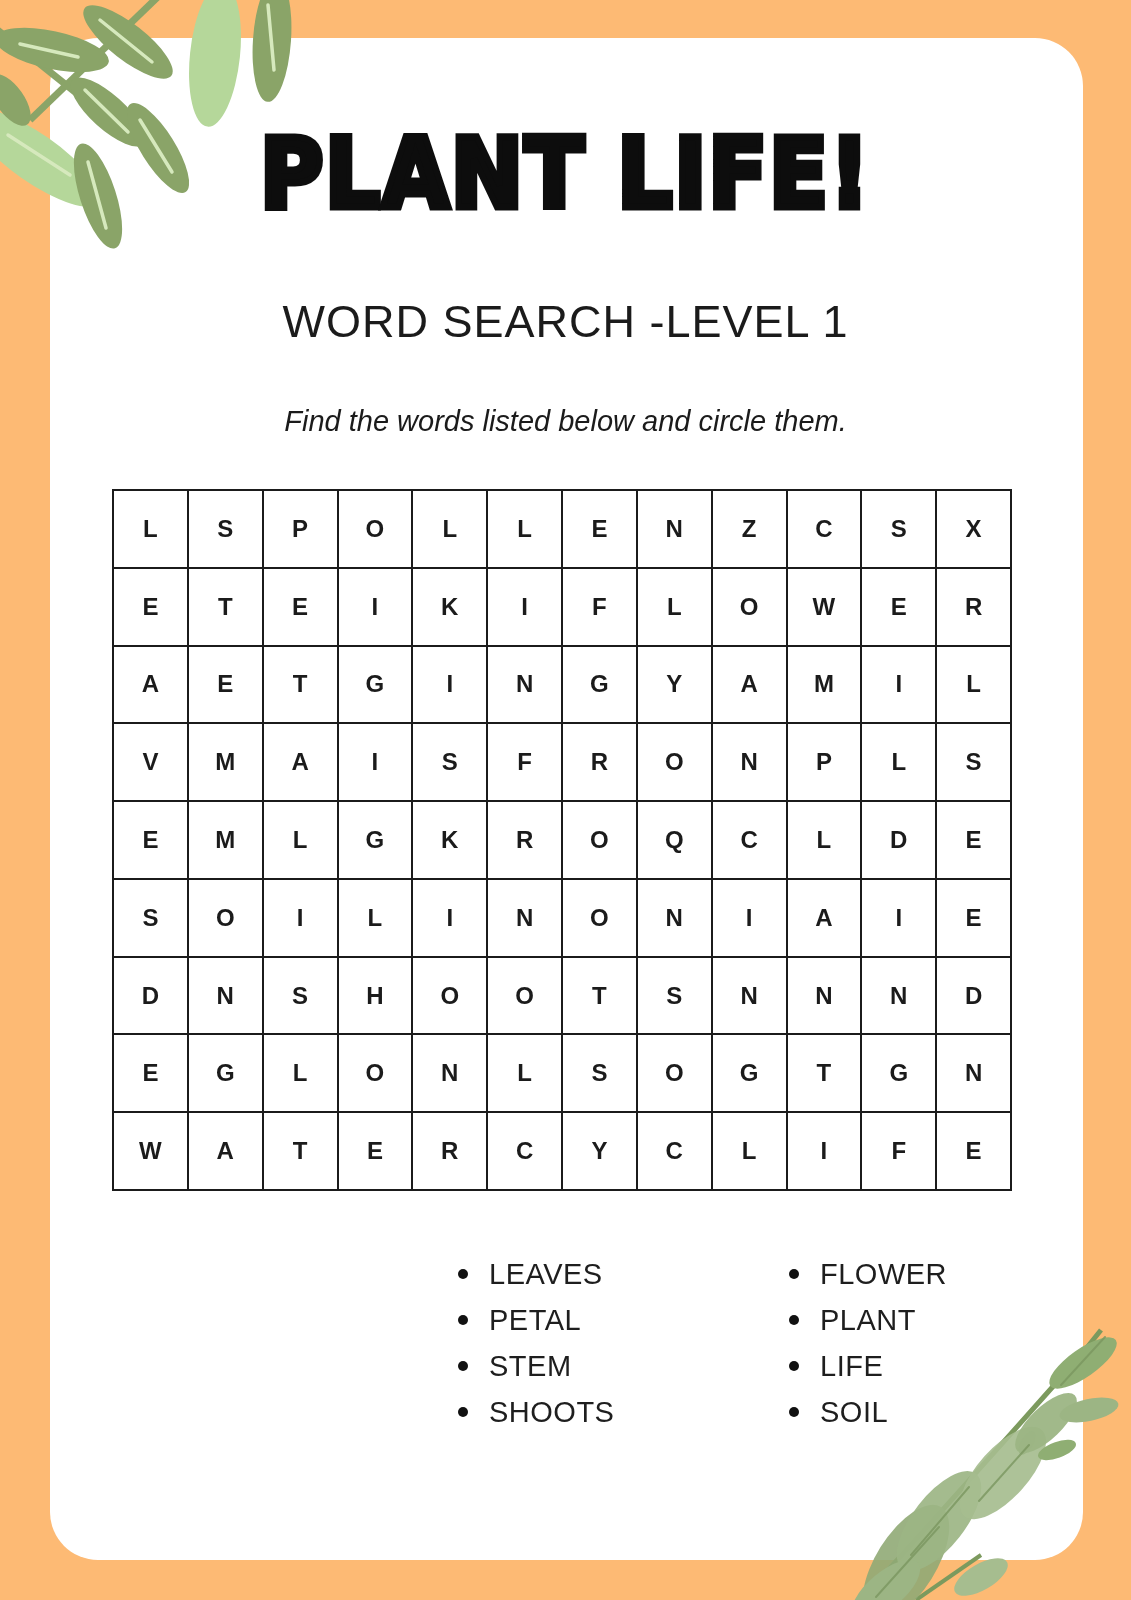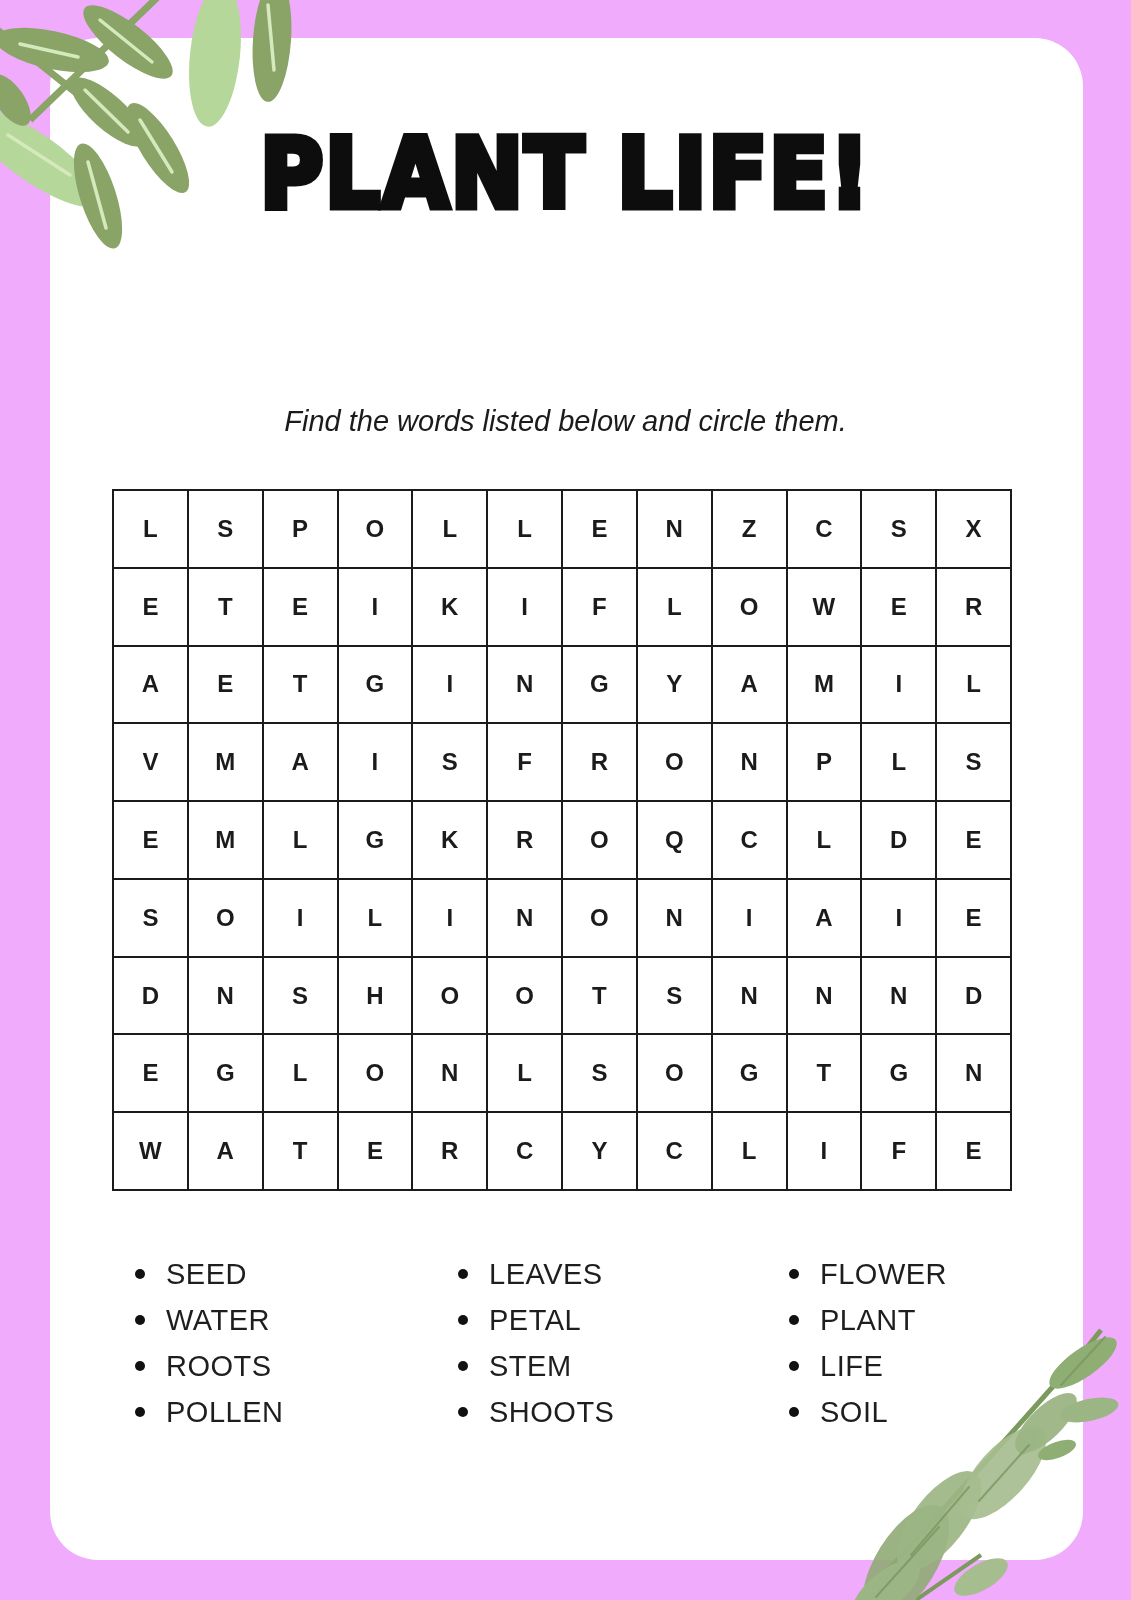"PLANT LIFE!" .page { background: #f0abfc -> #fdba74 }
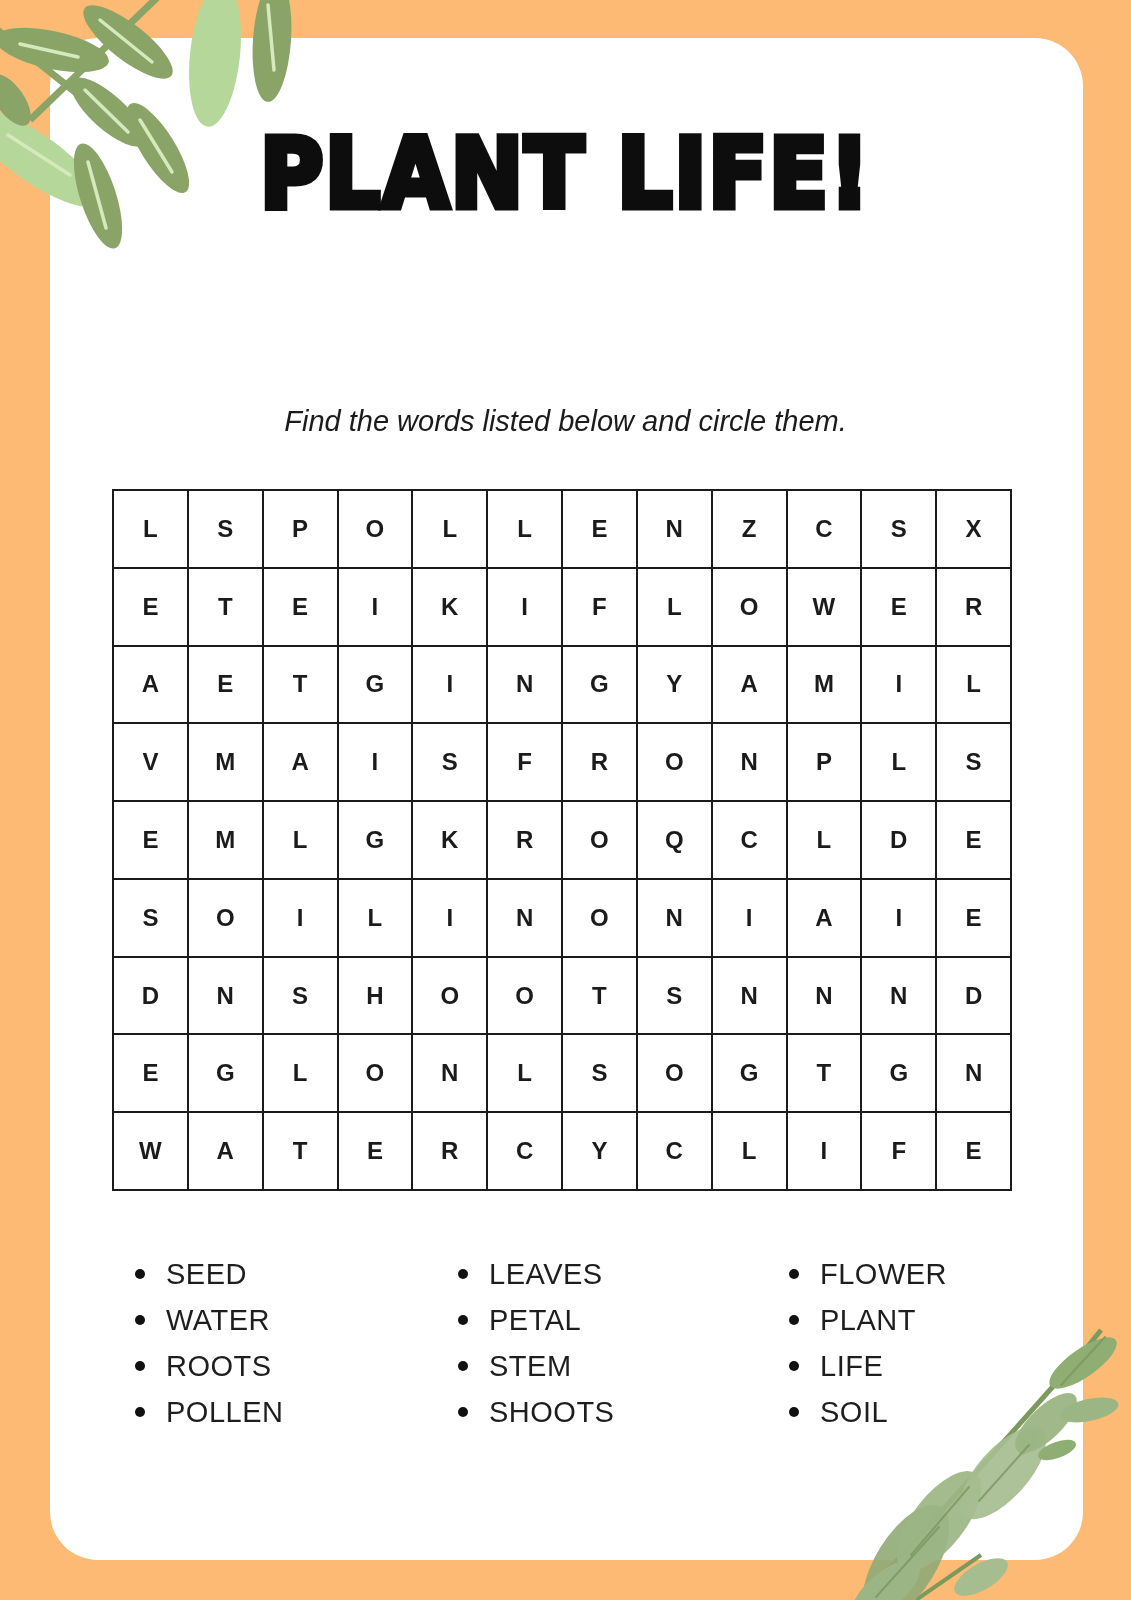"WORD SEARCH -LEVEL 1" h2.subtitle { html: none -> <h2>WORD SEARCH -LEVEL 1</h2> }
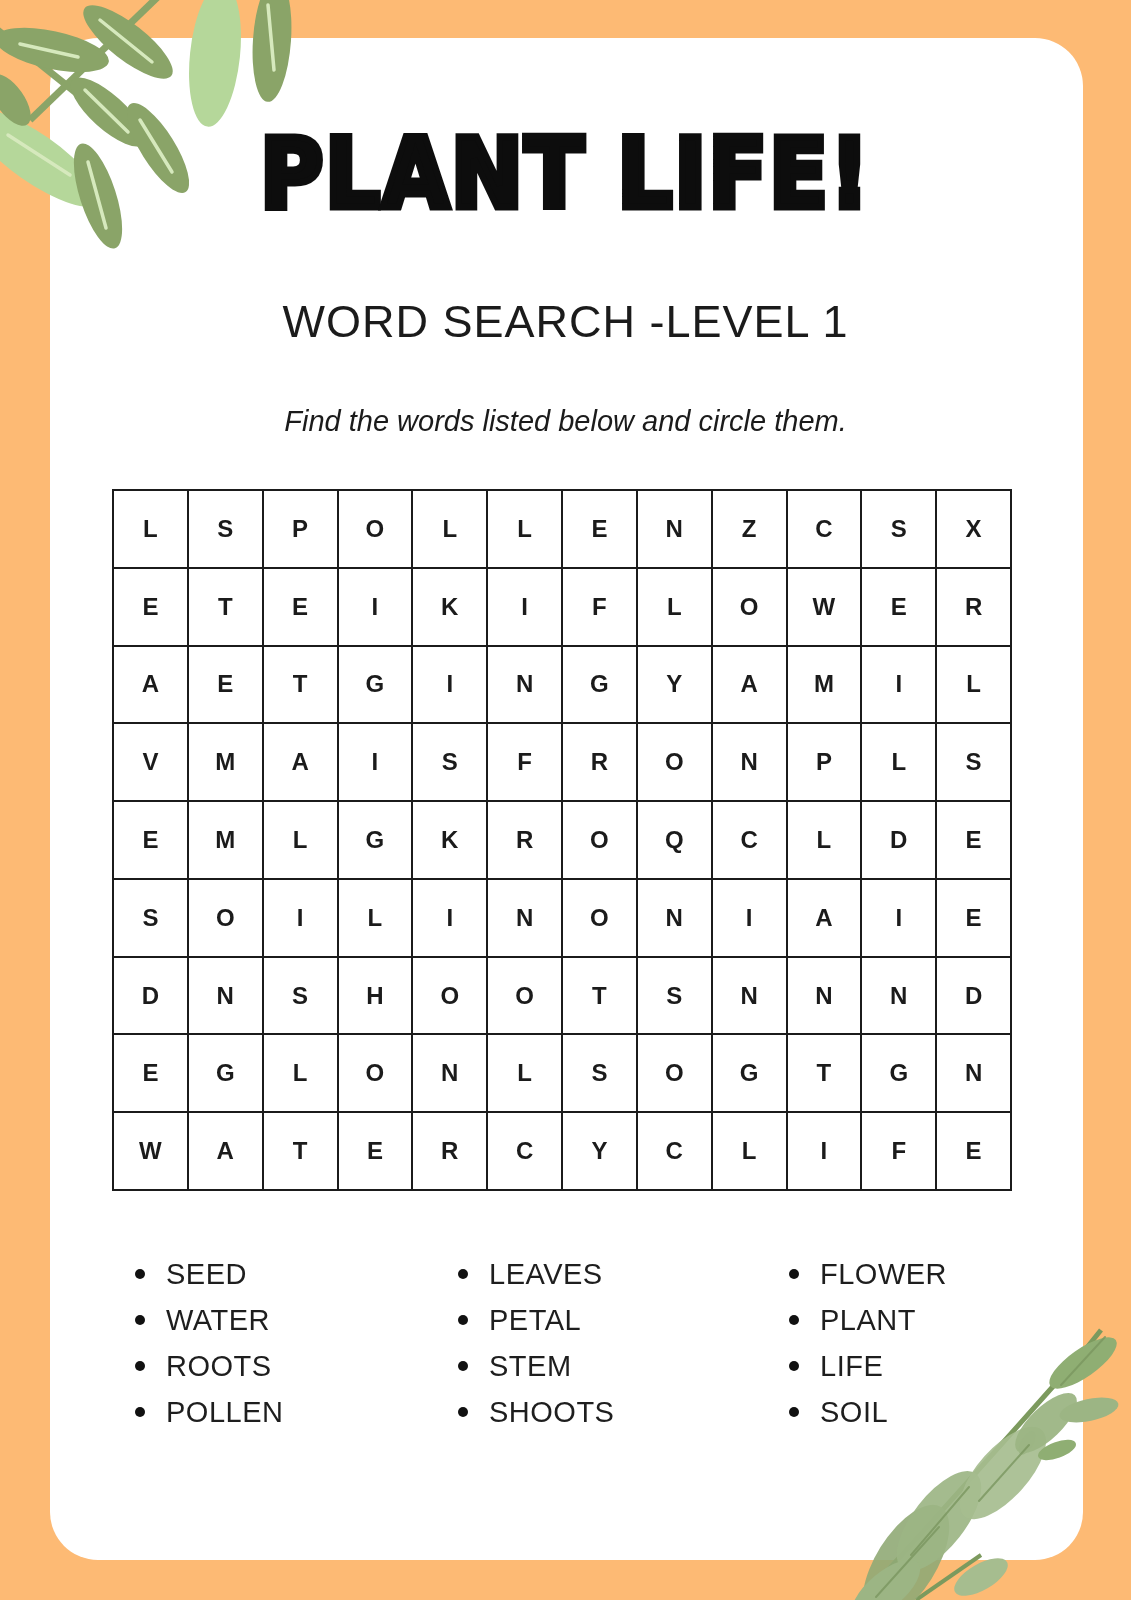"SEED" ul.word-col { html: <ul> <li> <span></span> <span>SEED</span> </li> <li> <span></span> <span>WATER</span> </li> <li> <span></span> <span>ROOTS</span> </li> <li> <span></span> <span>POLLEN</span> </li> </ul> -> none }
